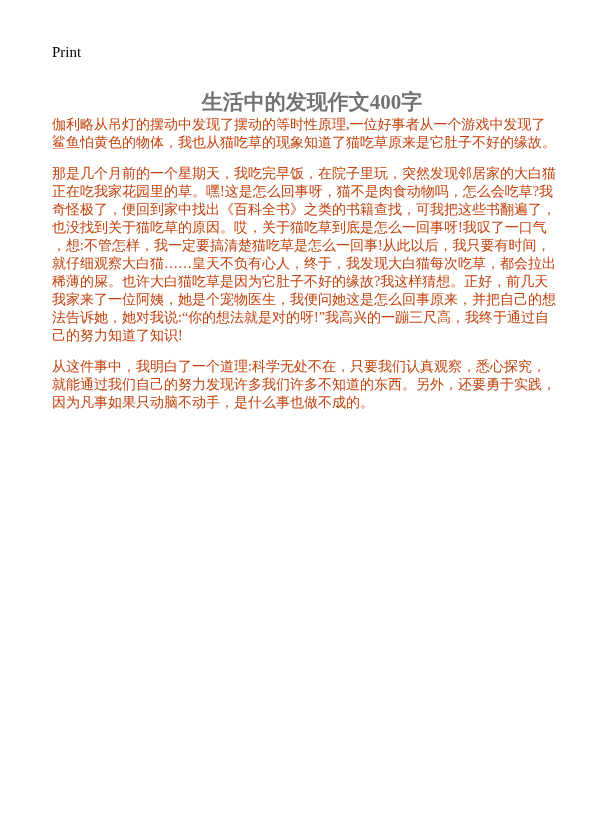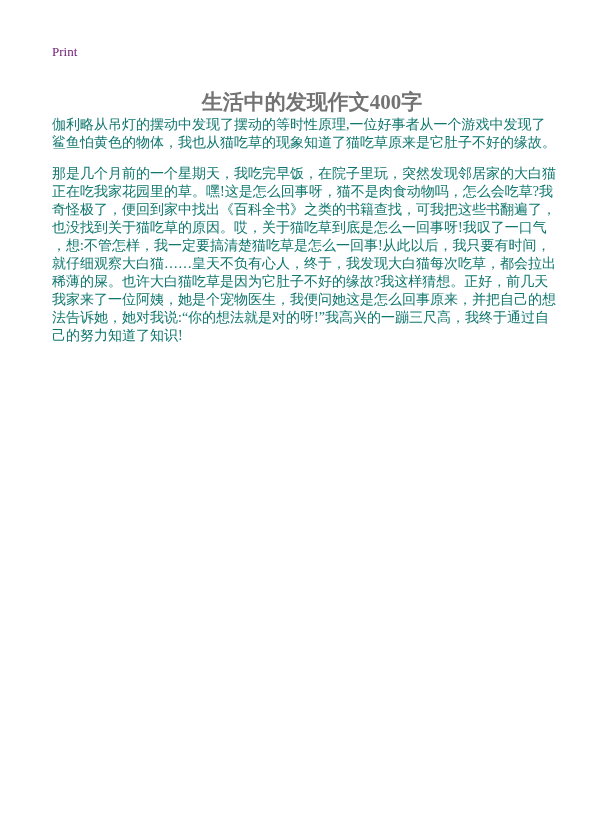"Print" .print-label { color: #701a75 -> #000000; font-size: 13px -> 15px }
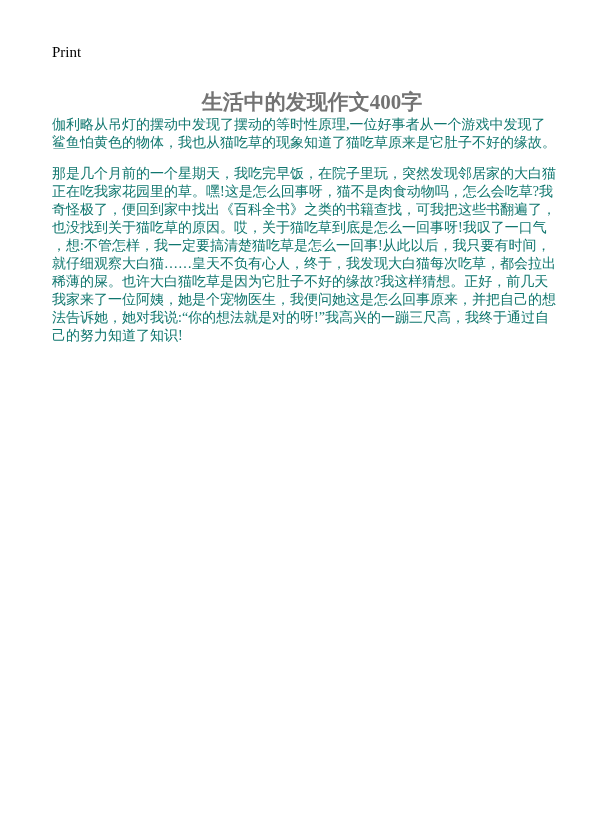"伽利略从吊灯的摆动中发现了摆动的等时性原理,一位好事者从一个游戏中发现了" .para { color: #0f766e -> #c2410c }
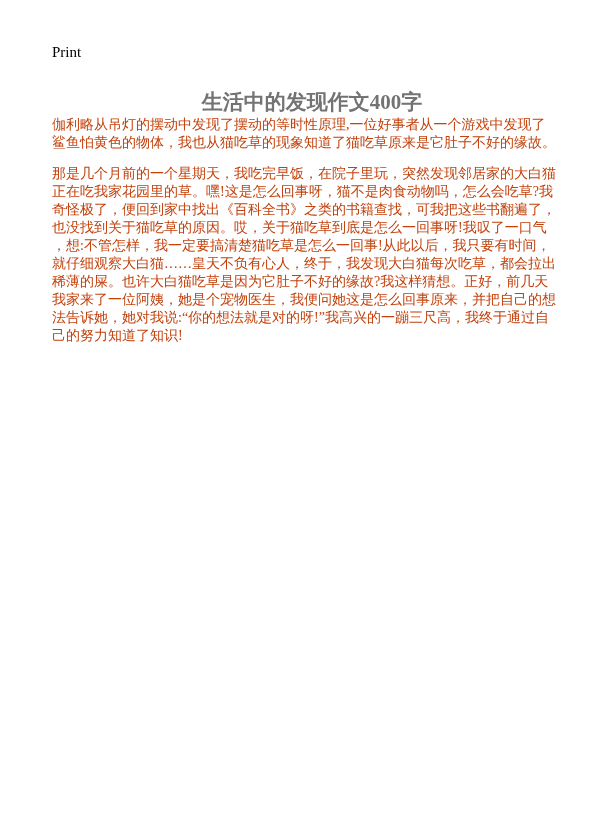"从这件事中，我明白了一个道理:科学无处不在，只要我们认真观察，悉心探究，" p.para { html: none -> <p>从这件事中，我明白了一个道理:科学无处不在，只要我们认真观察，悉心探究， 就能通过我们自己的努力发现许多我们许多不知道的东西。另外，还要勇于实践， 因为凡事如果只动脑不动手，是什么事也做不成的。</p> }
